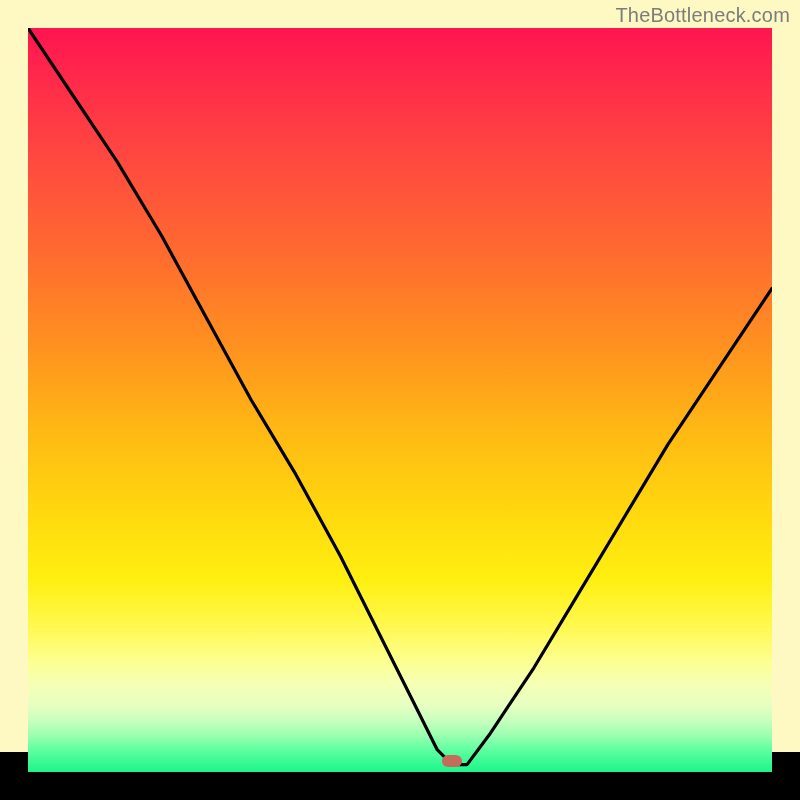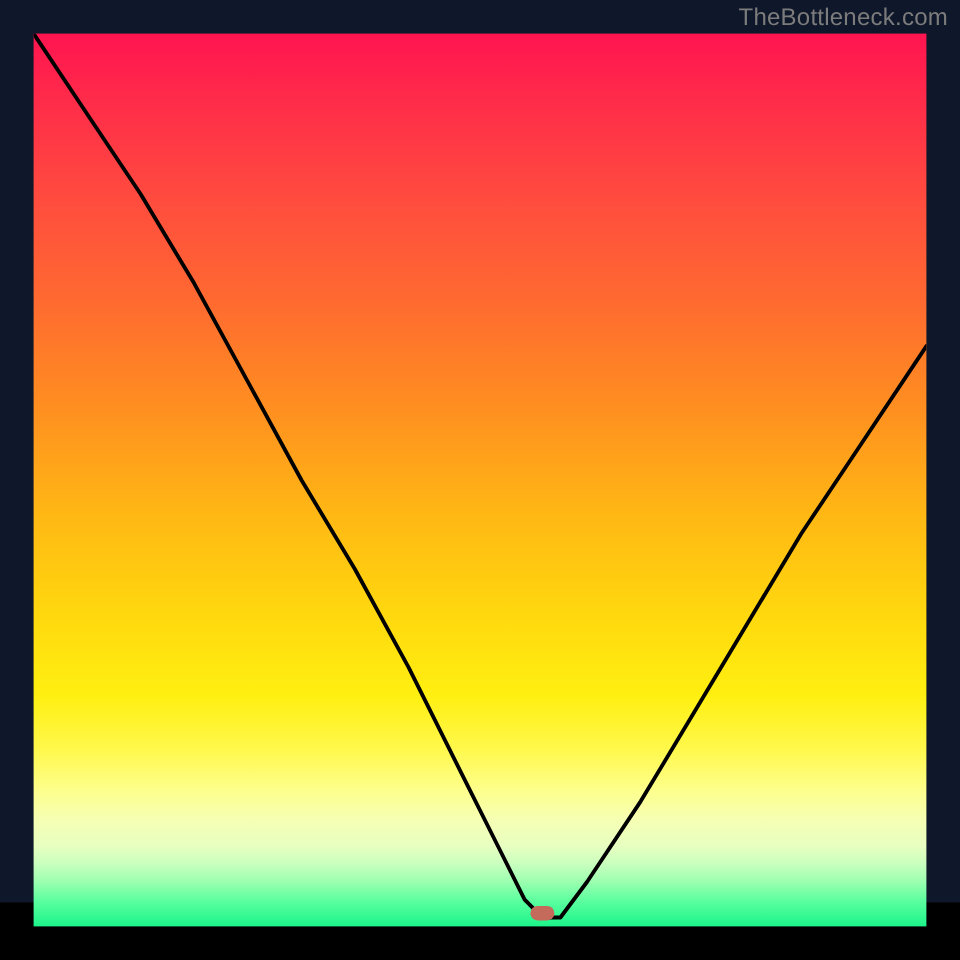"TheBottleneck.com" .frame { background: #0f172a -> #fef9c3 }
